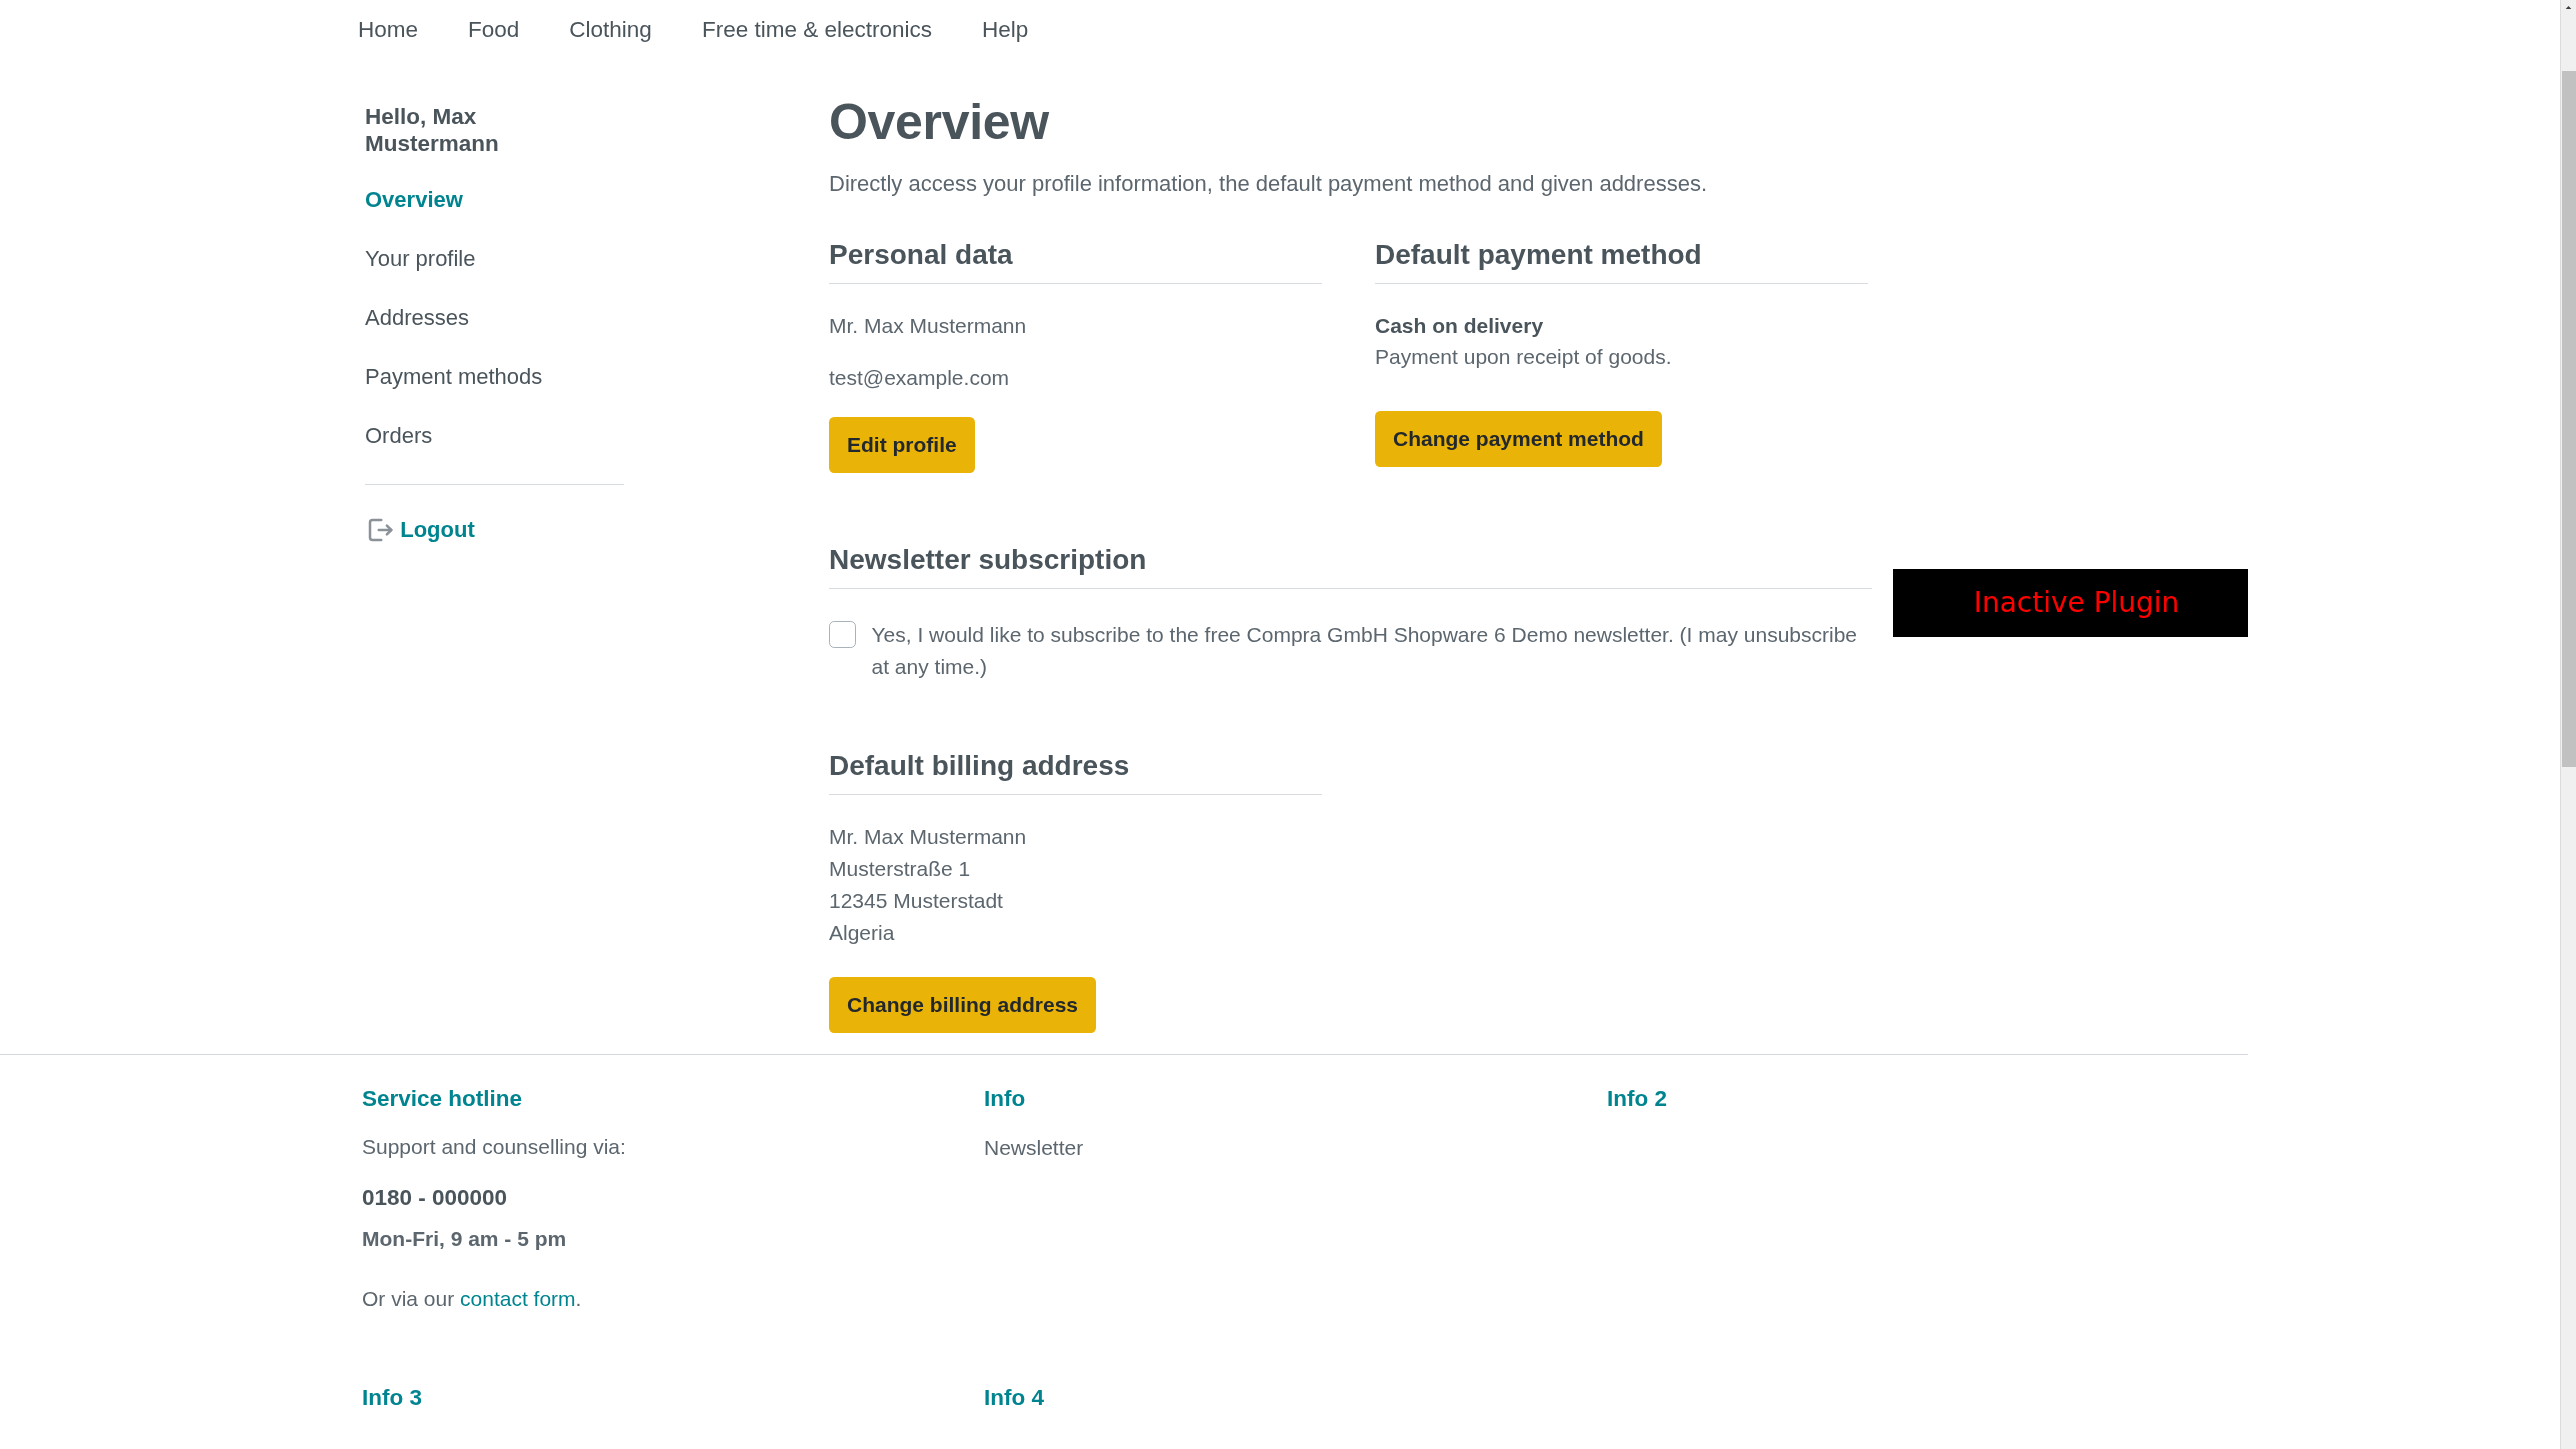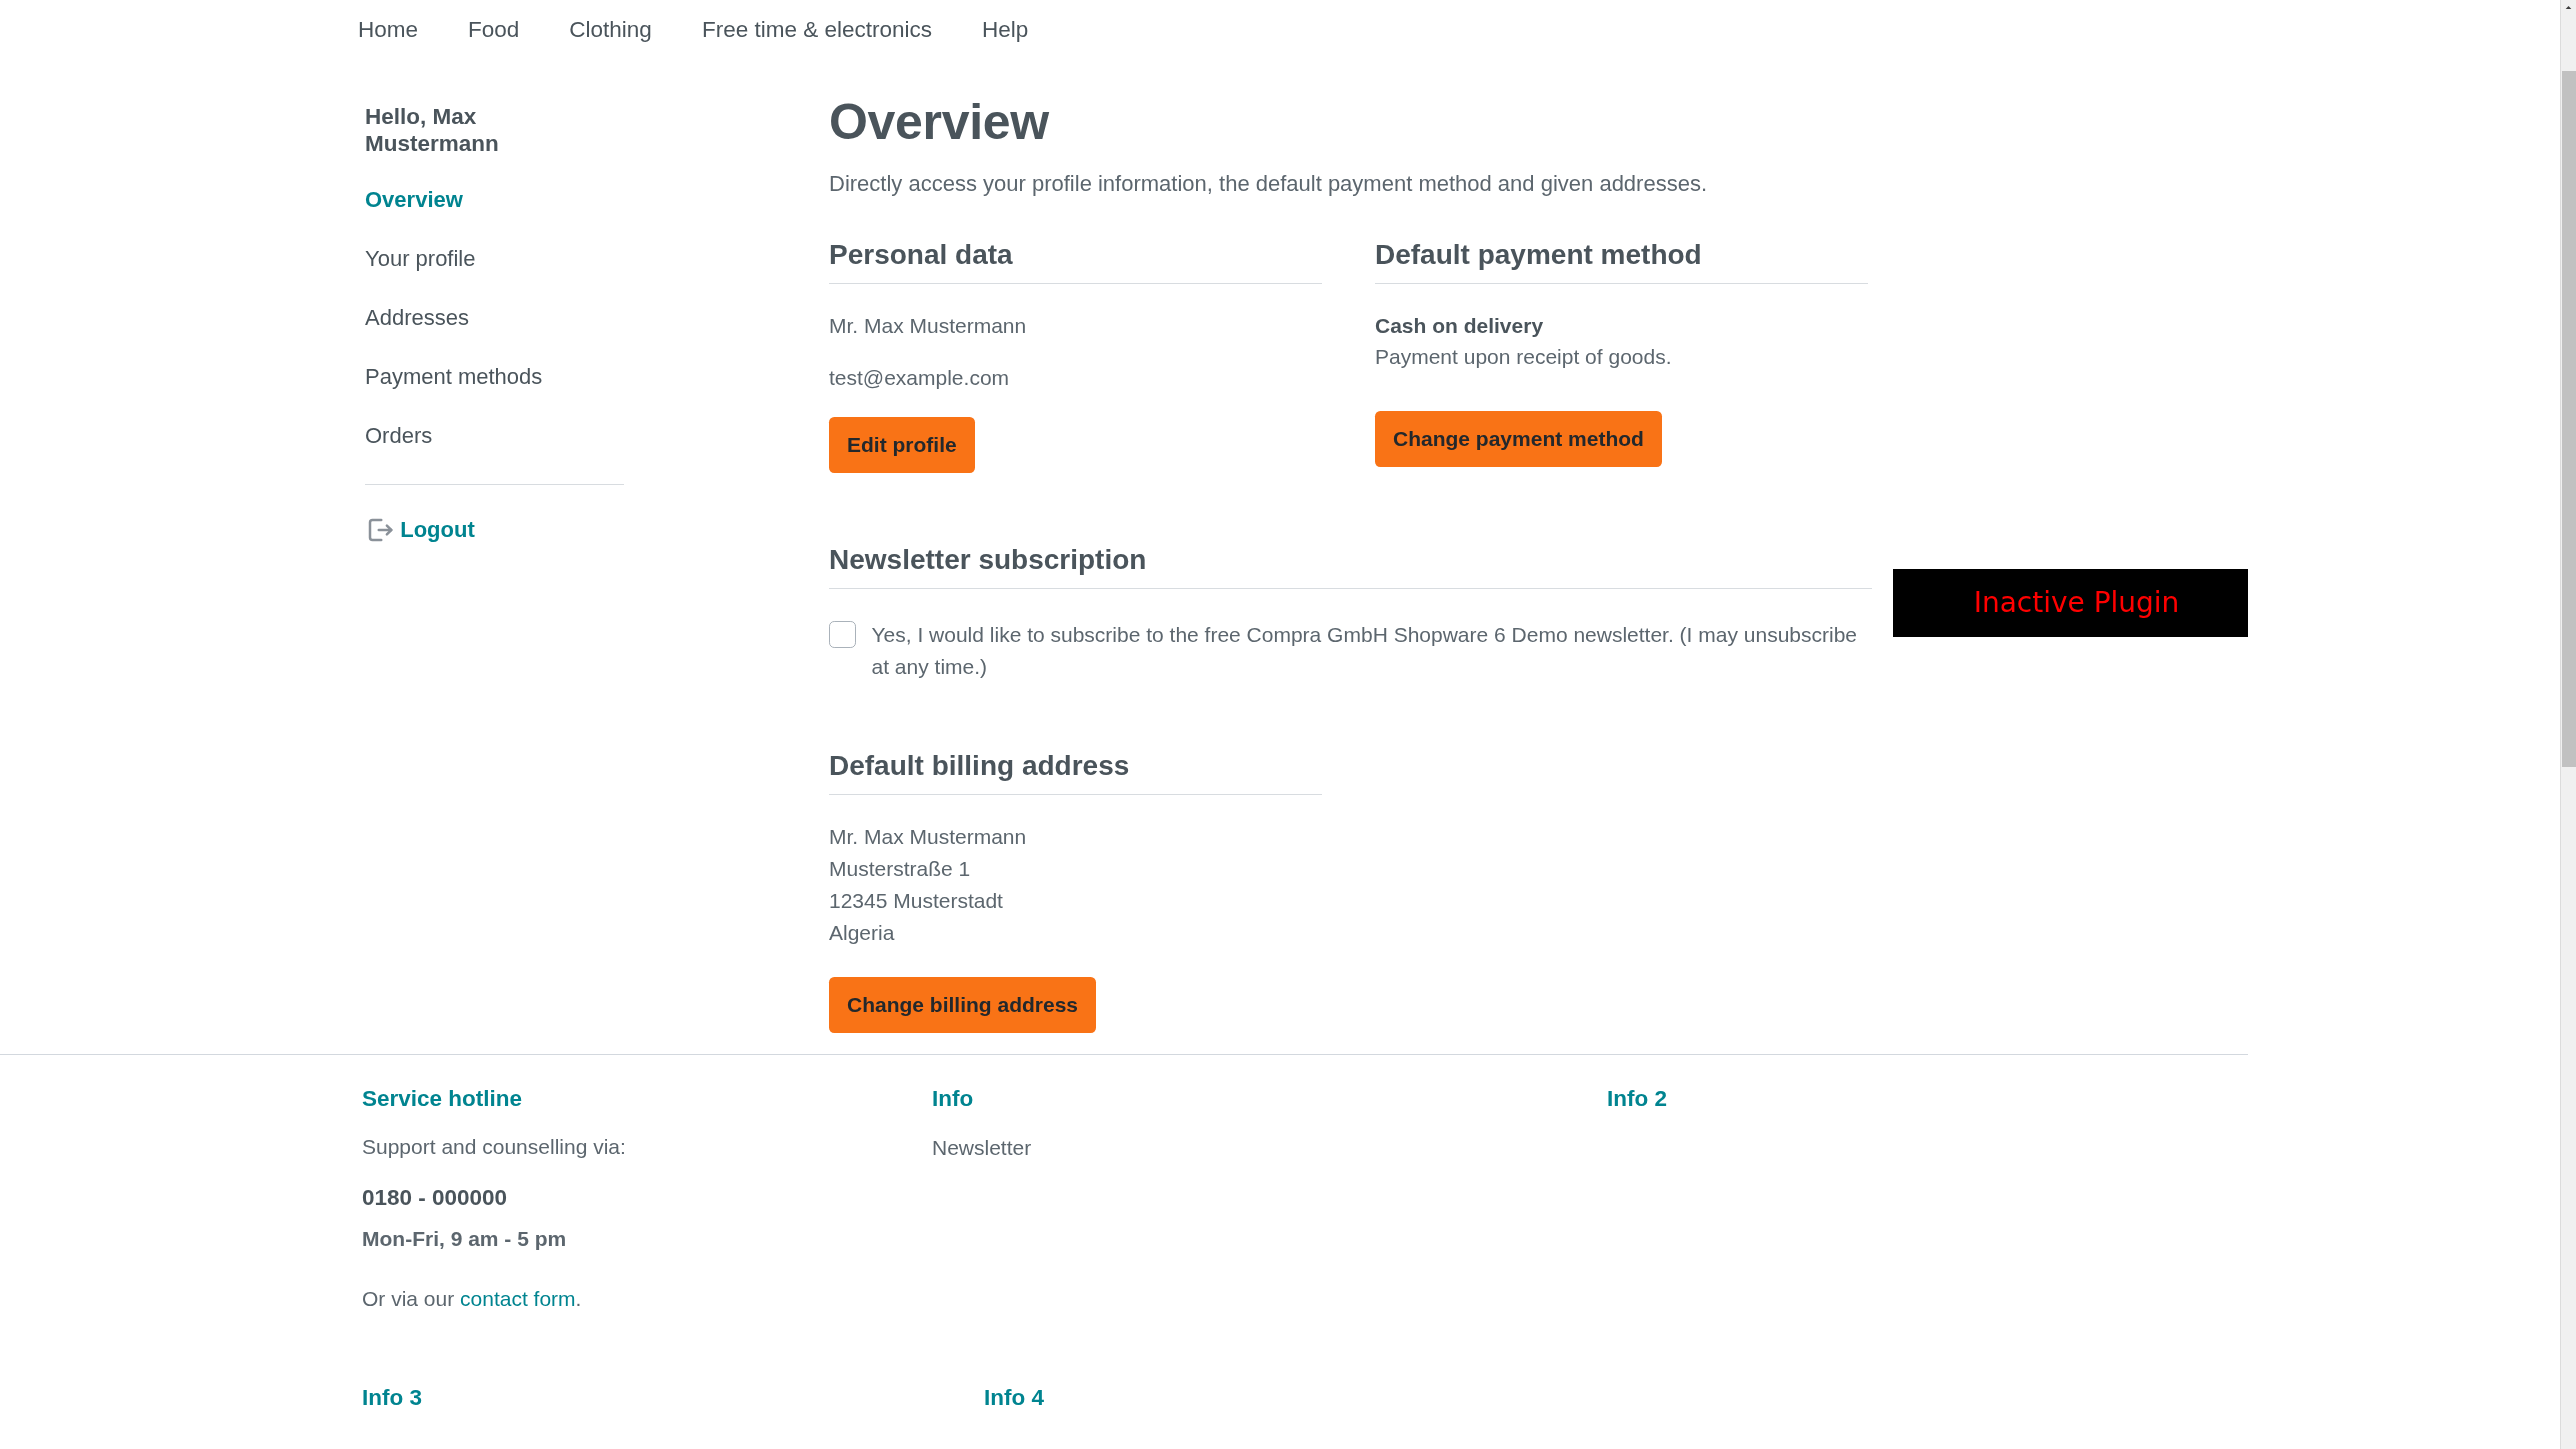"Edit profile" .btn { background: #f97316 -> #eab308 }
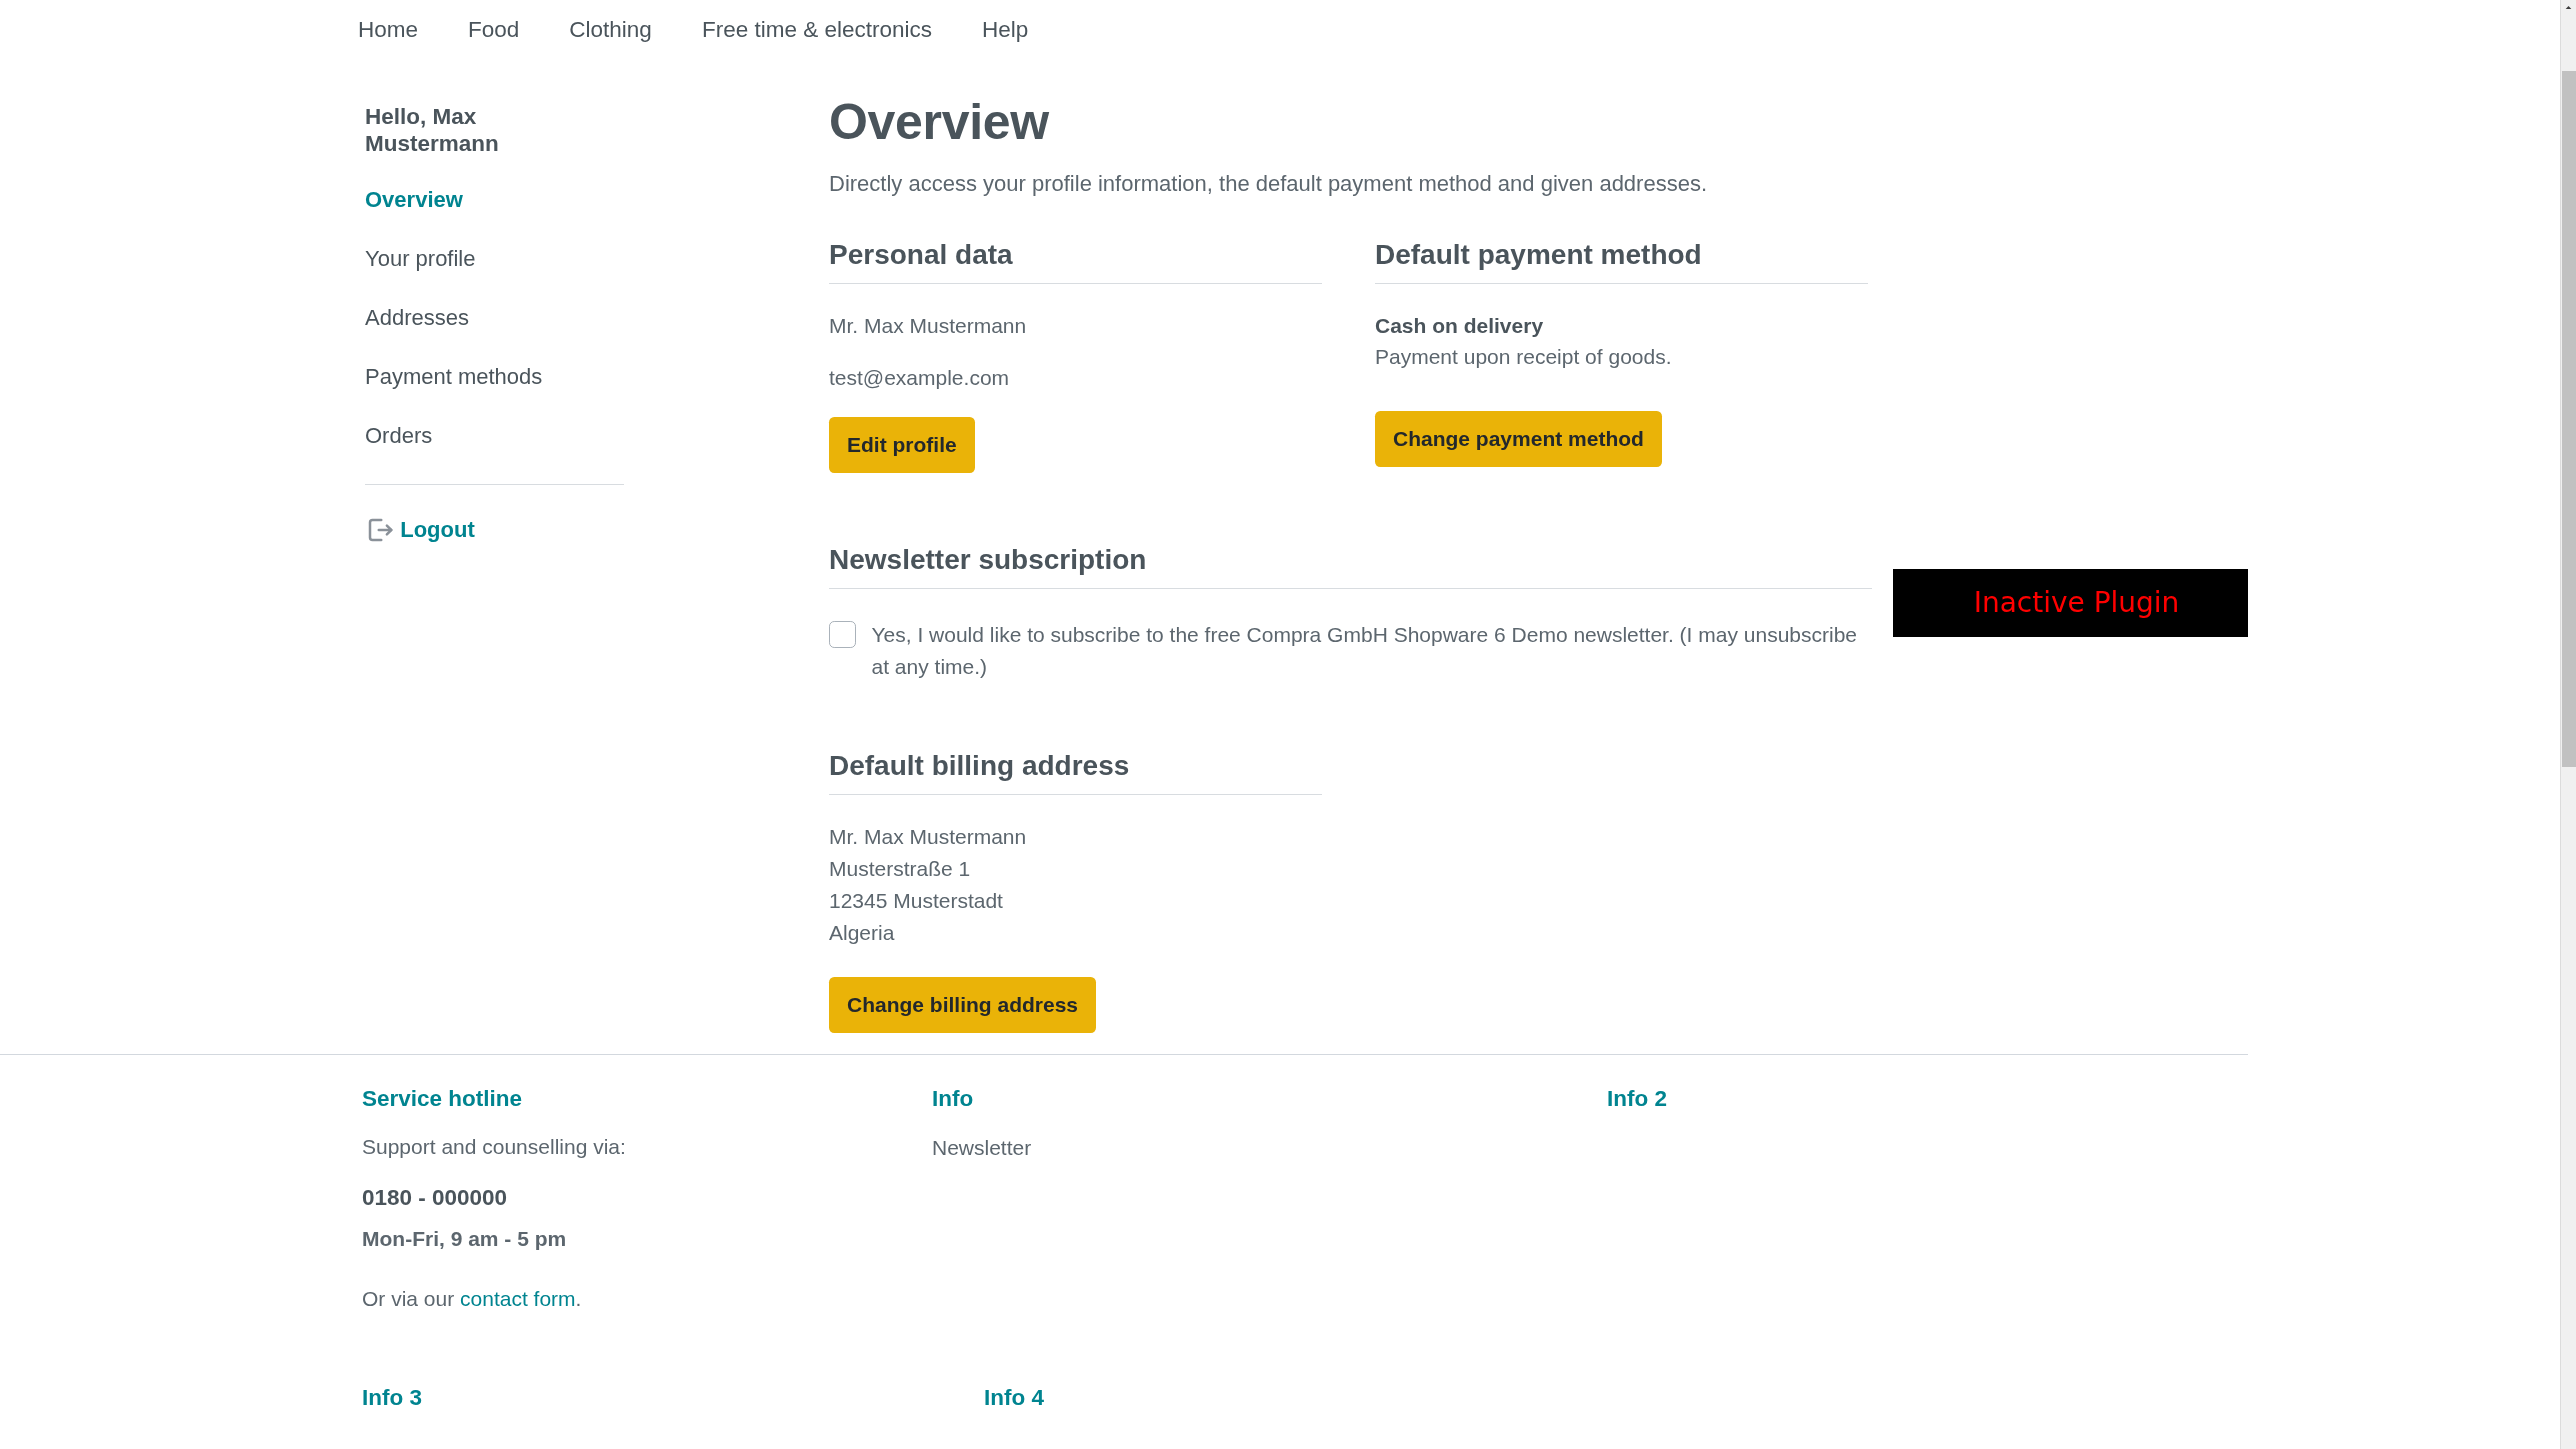"Info" #f-info { left: 932px -> 984px }
